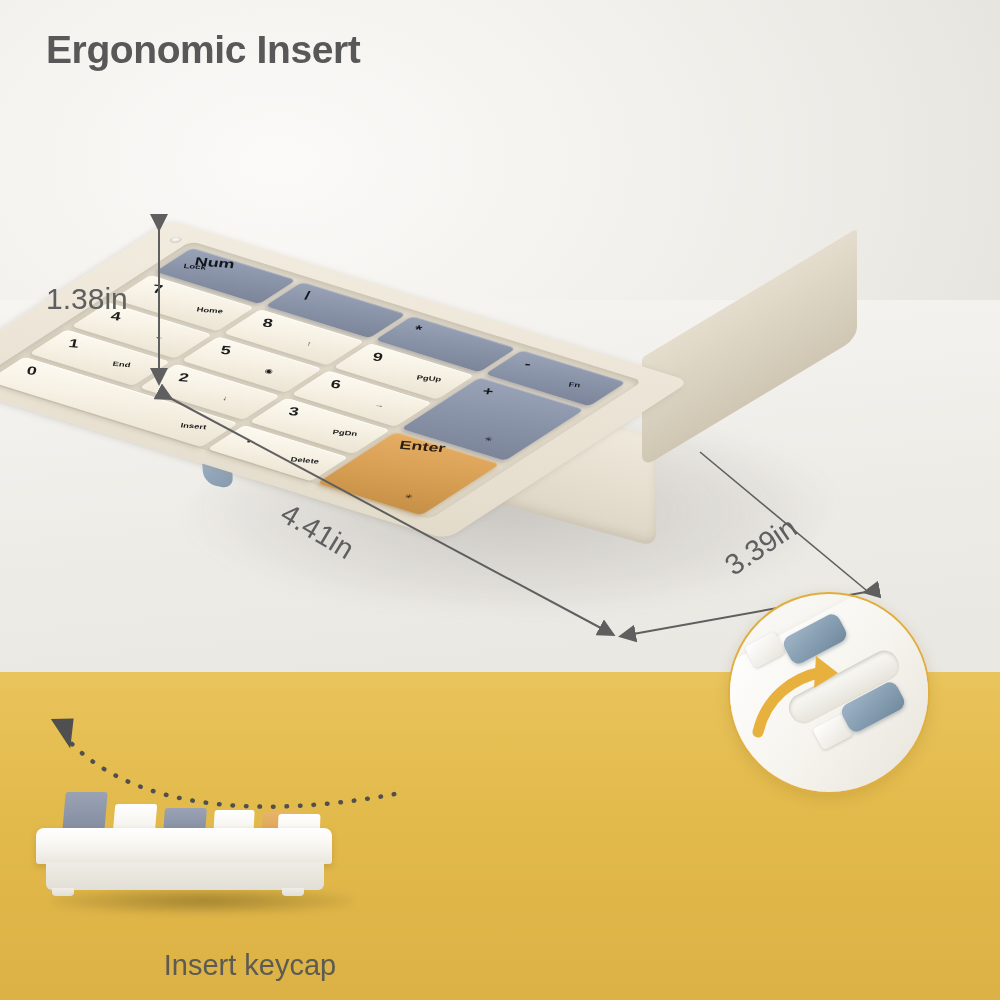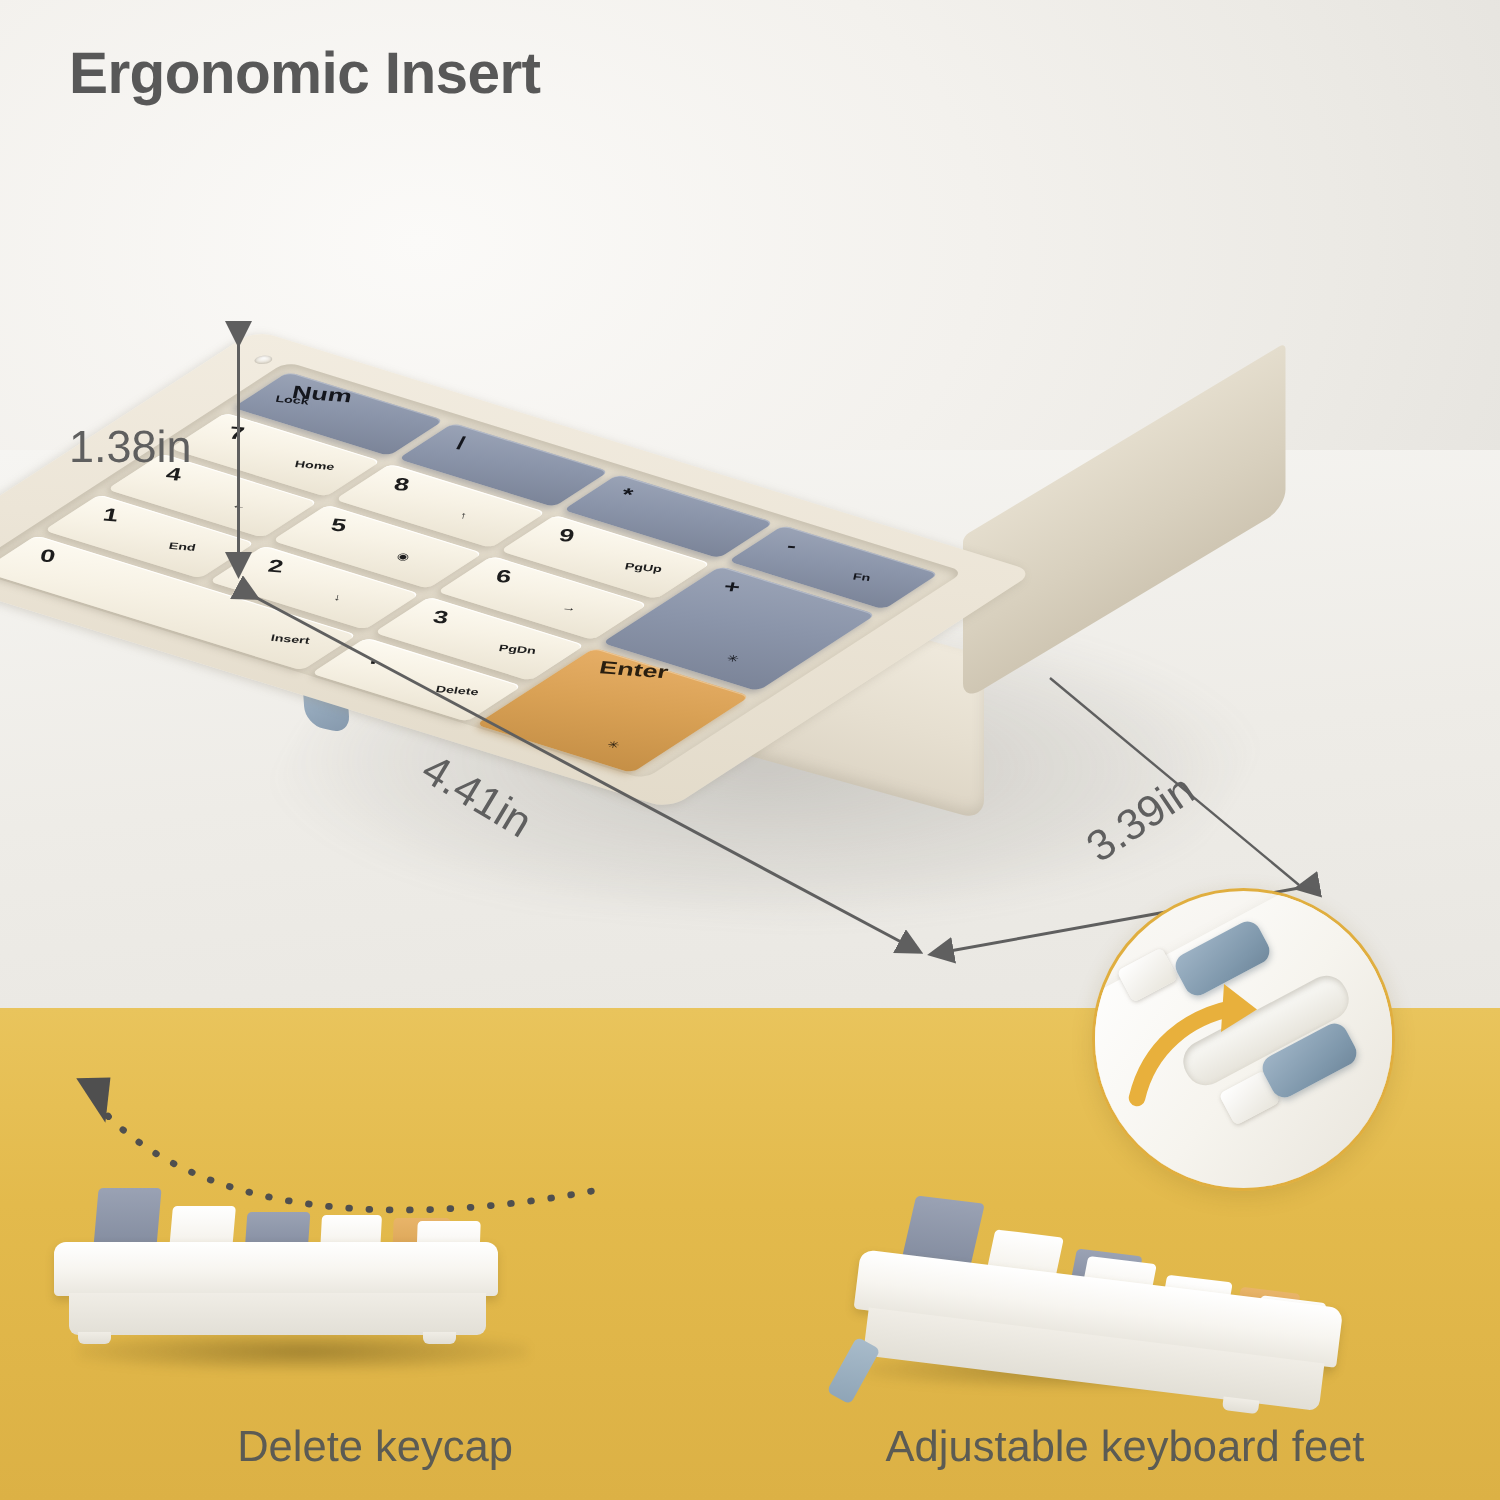"Delete keycap" div.caption { text: Delete -> Insert }
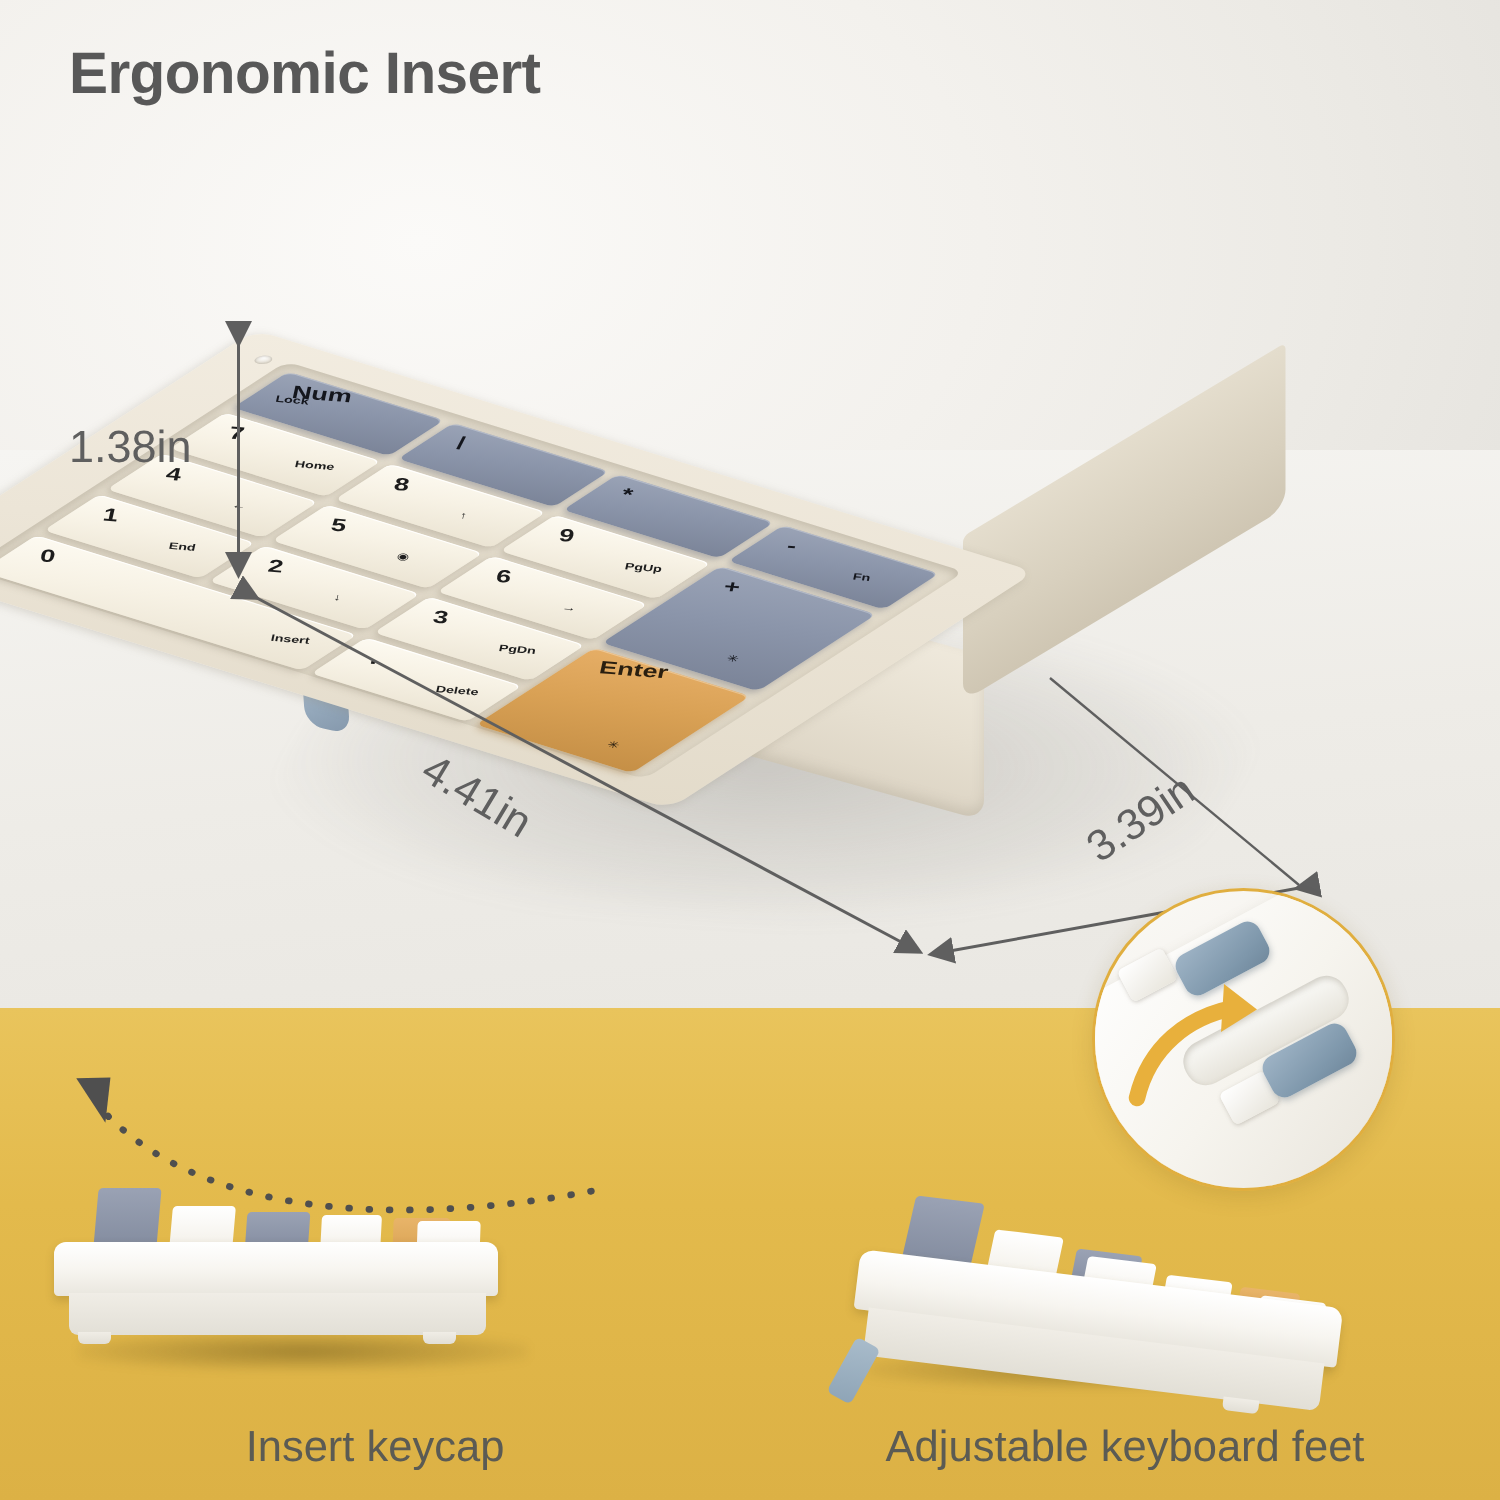"Adjustable keyboard feet" div.gold-half { html: <div> <div> <div></div> <div> <div></div> <div></div> <div></div> <div></div> <div></div> <div></div> <div></div> <div></div> <div></div> <div></div> <div></div> </div> </div> <div>Adjustable keyboard feet</div> </div> -> none }
